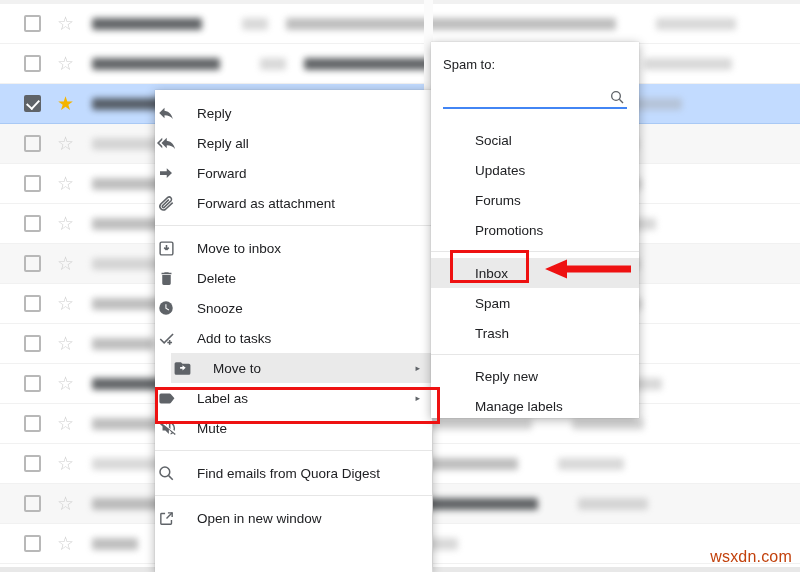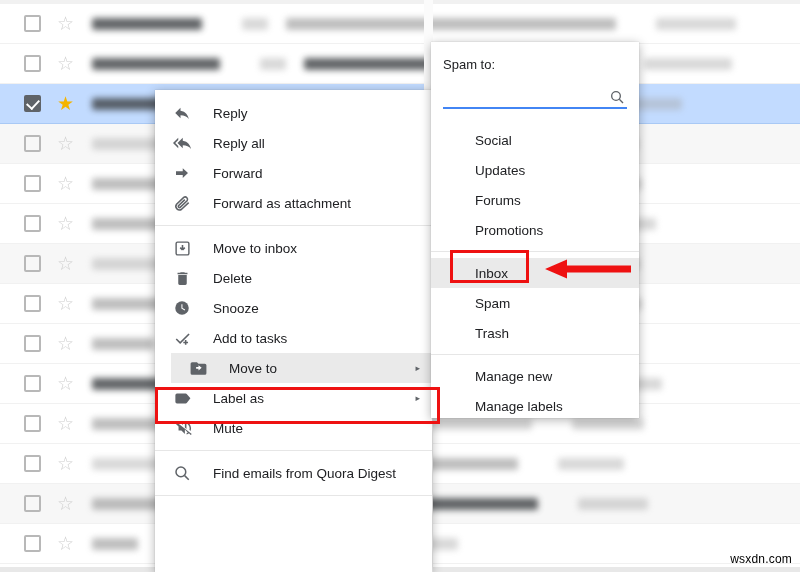"Reply" .ctx-item { padding-left: 16px -> none }
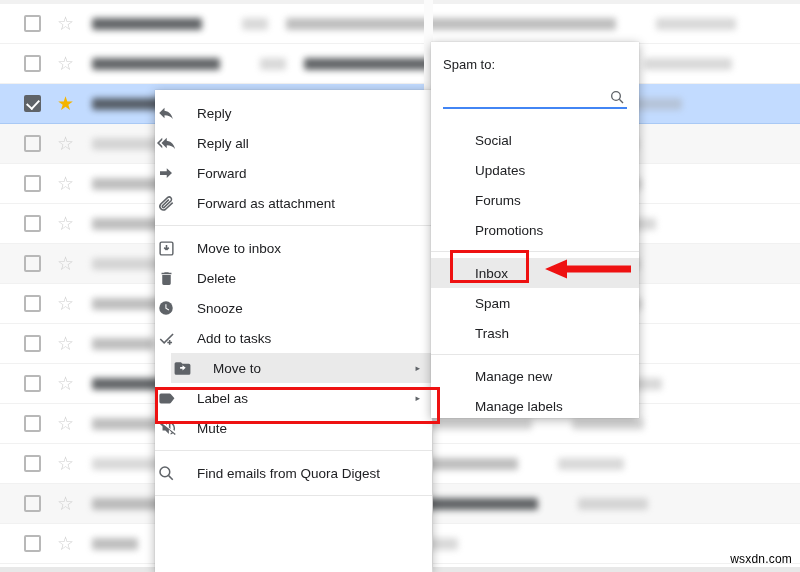"Manage new" span { text: Manage -> Reply }
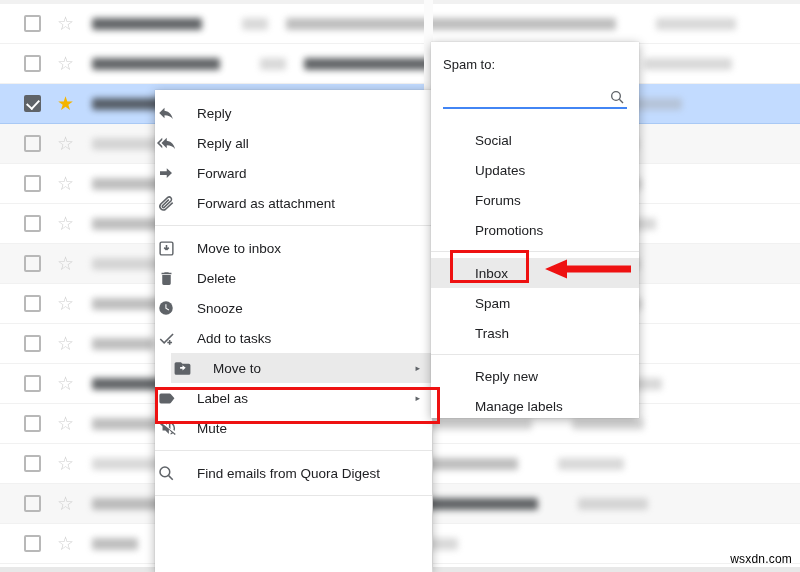"Open in new window" div.ctx-item { html: none -> <div> <span> <svg> <path></path> <path></path> <path></path> </svg> </span> <span>Open in new window</span> </div> }
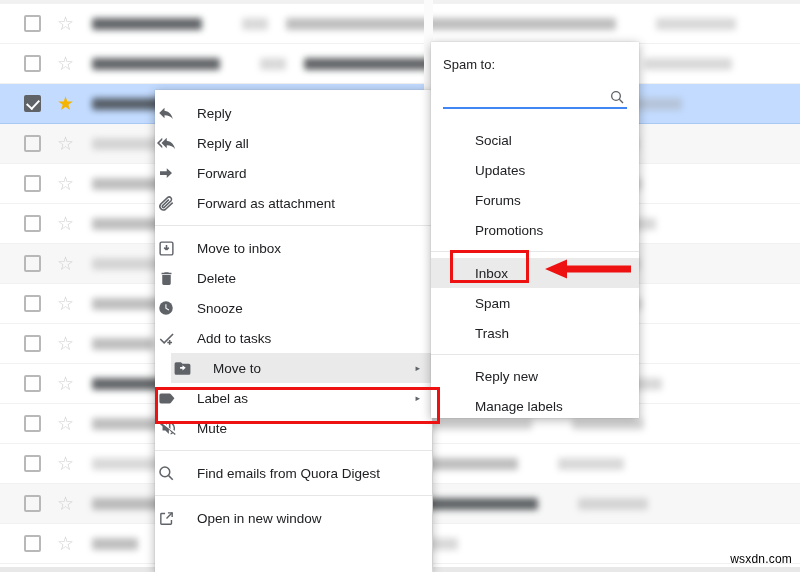"wsxdn.com" .watermark { color: #000000 -> #c2410c; font-size: 12px -> 16px }
